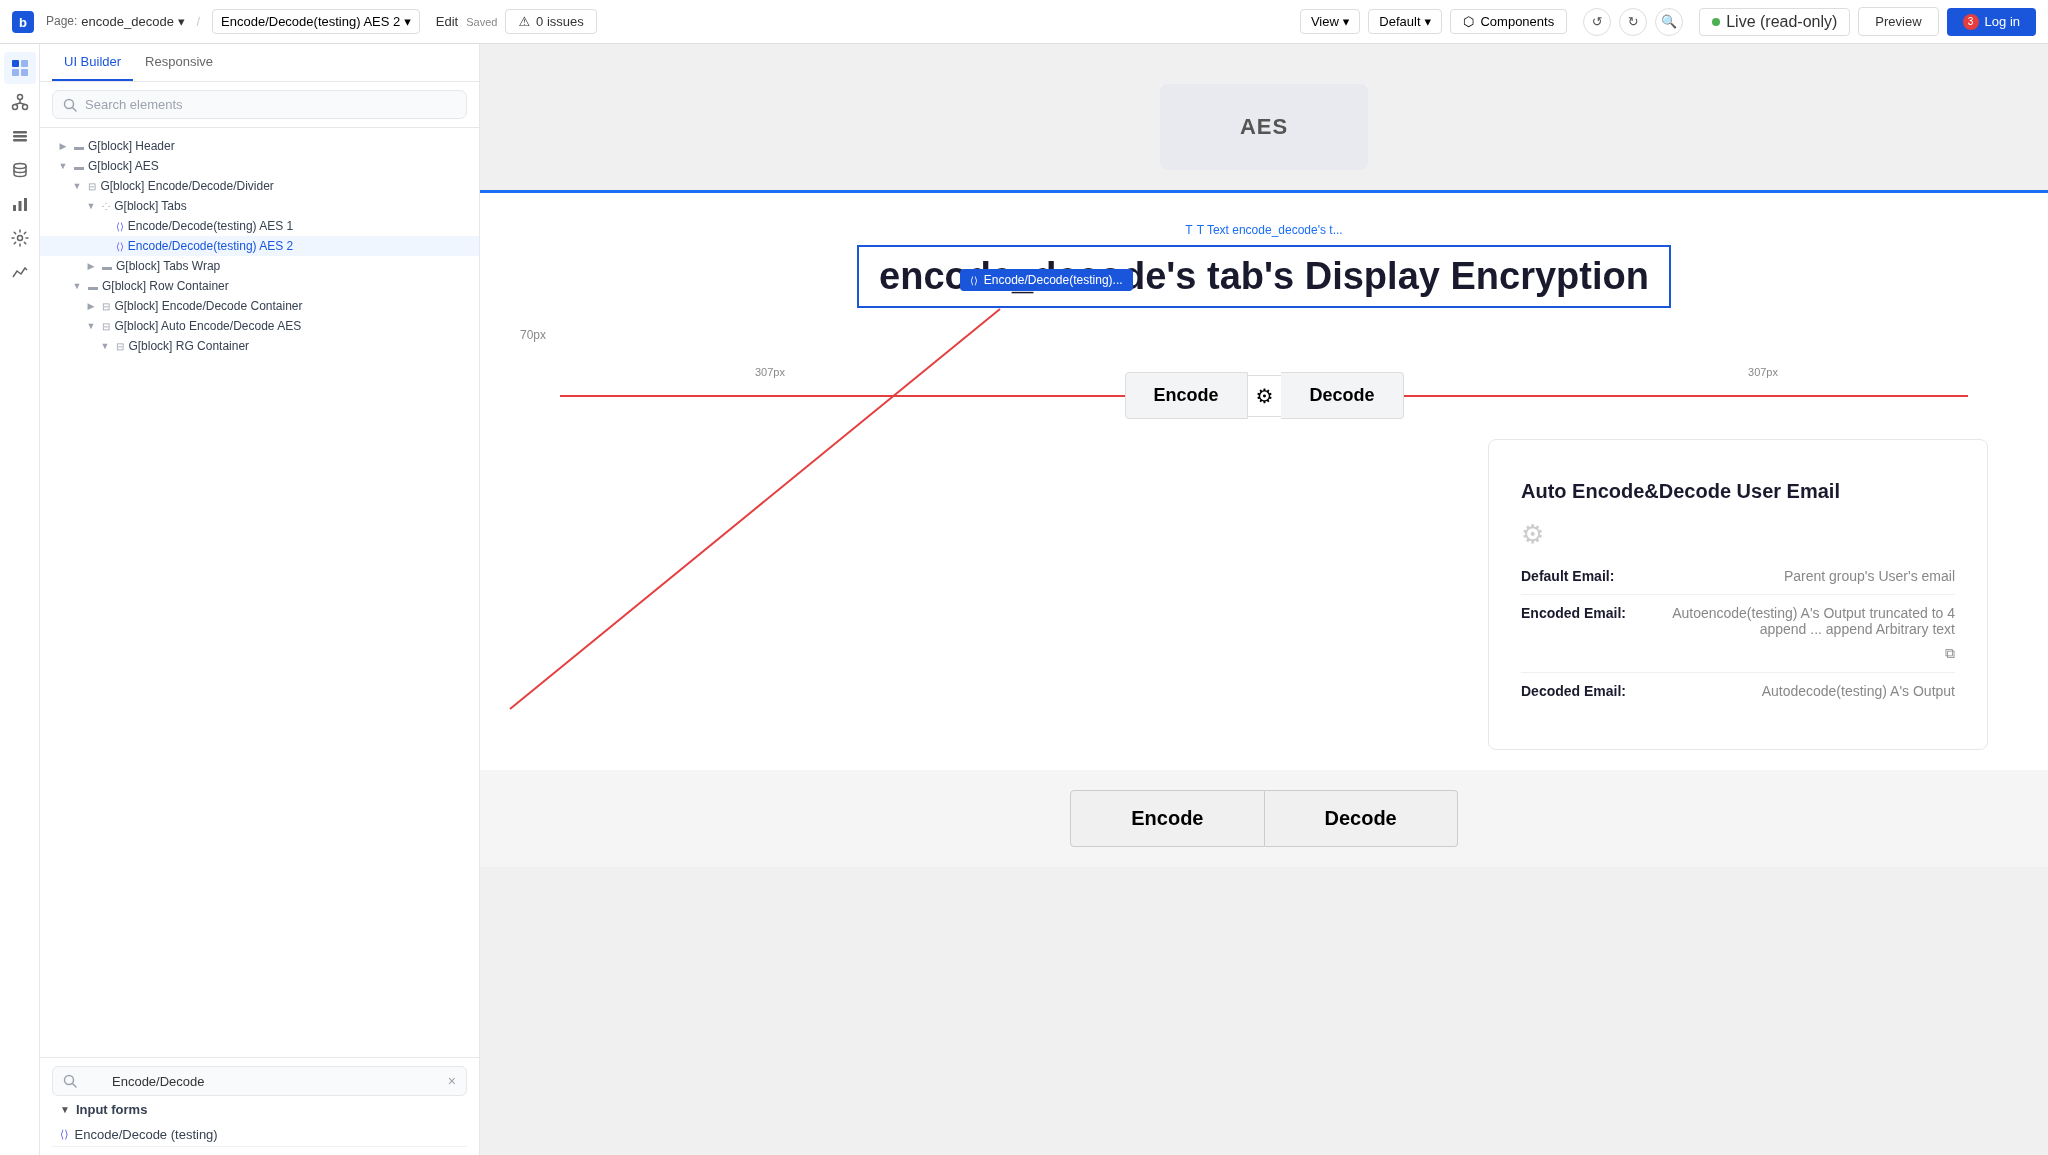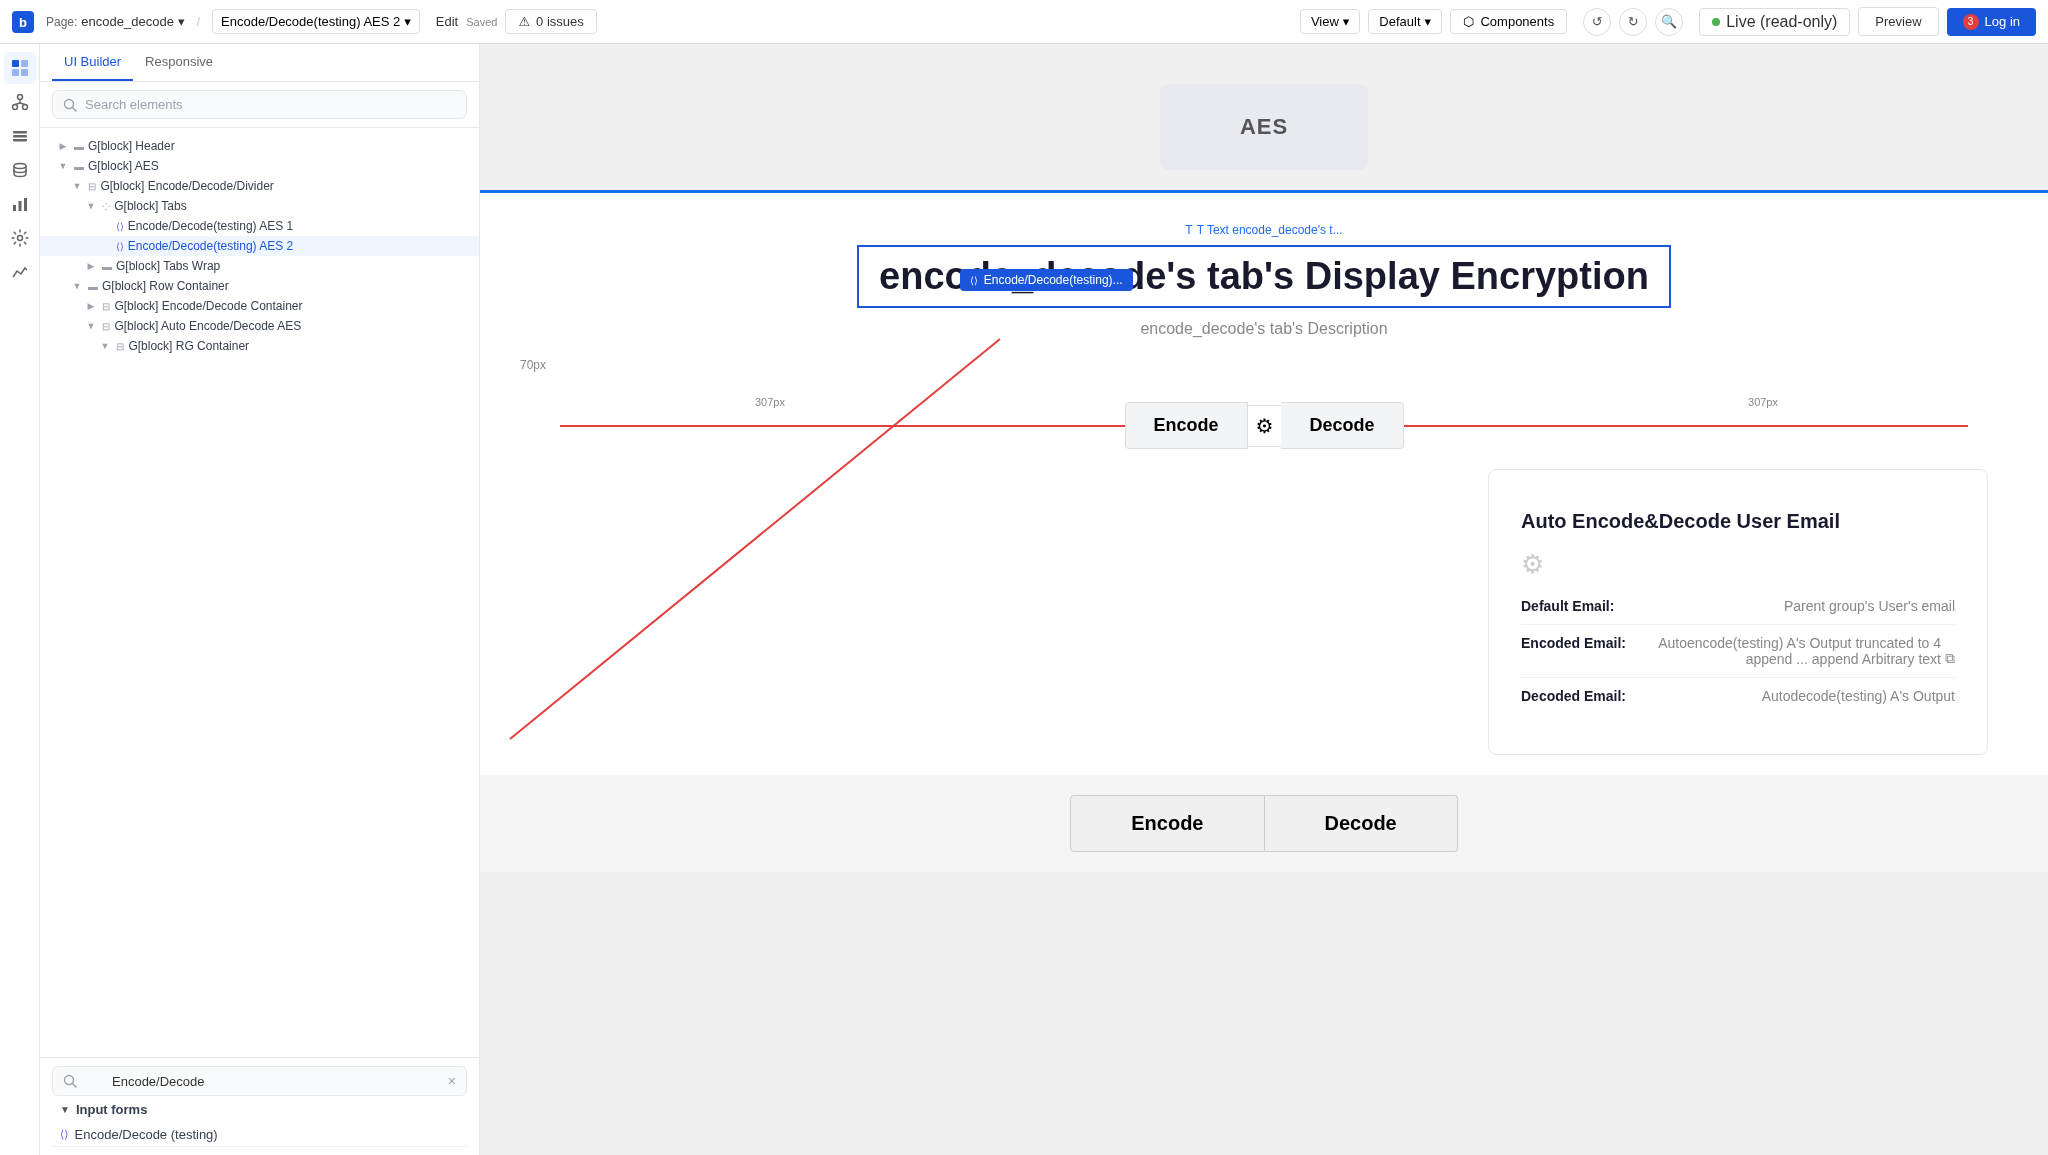"Page:" .topbar-page { align-items: center -> flex-start }
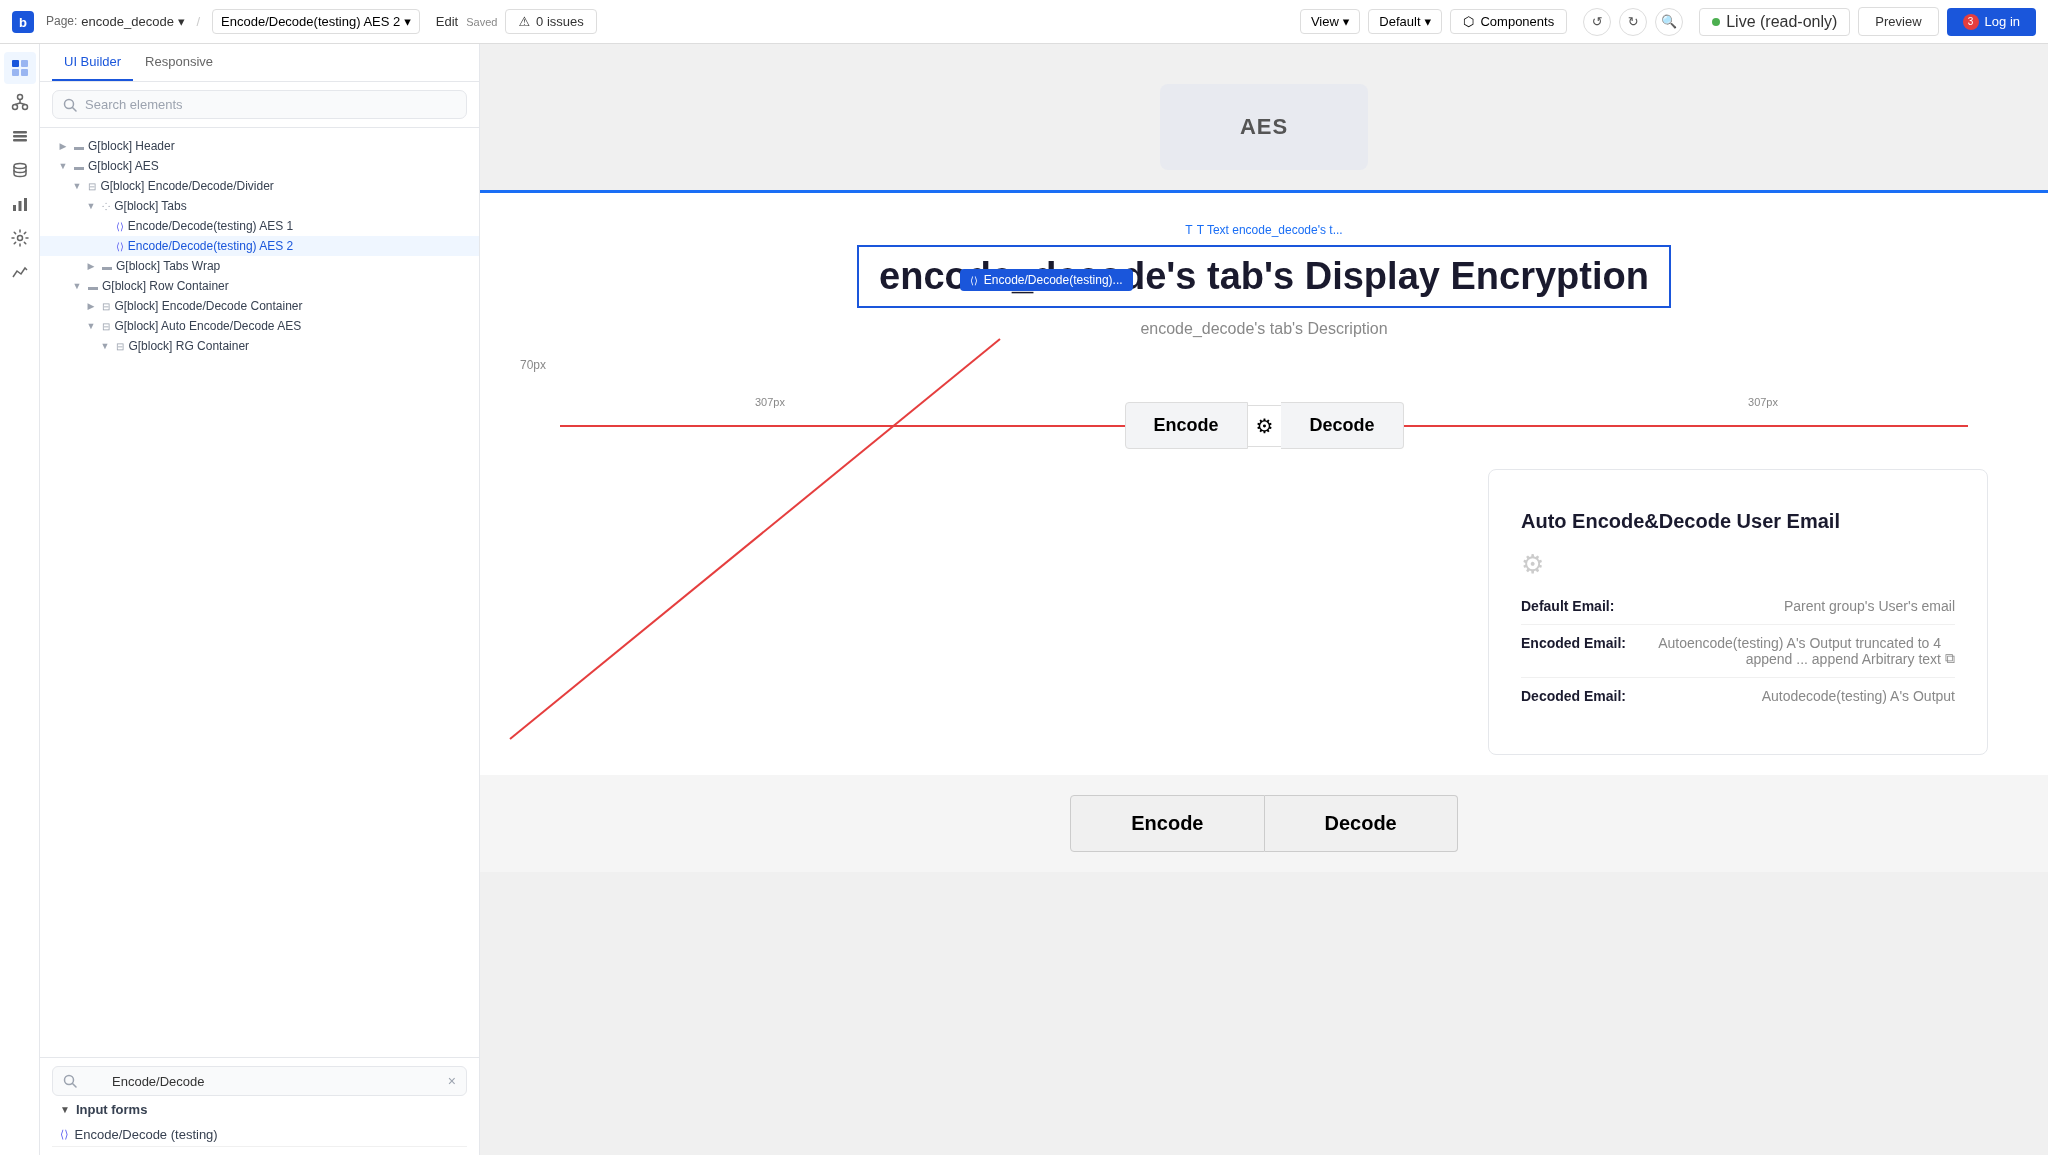"encode_decode's tab's Description" div.tab-description { html: <div>encode_decode's tab's Description</div> -> none }
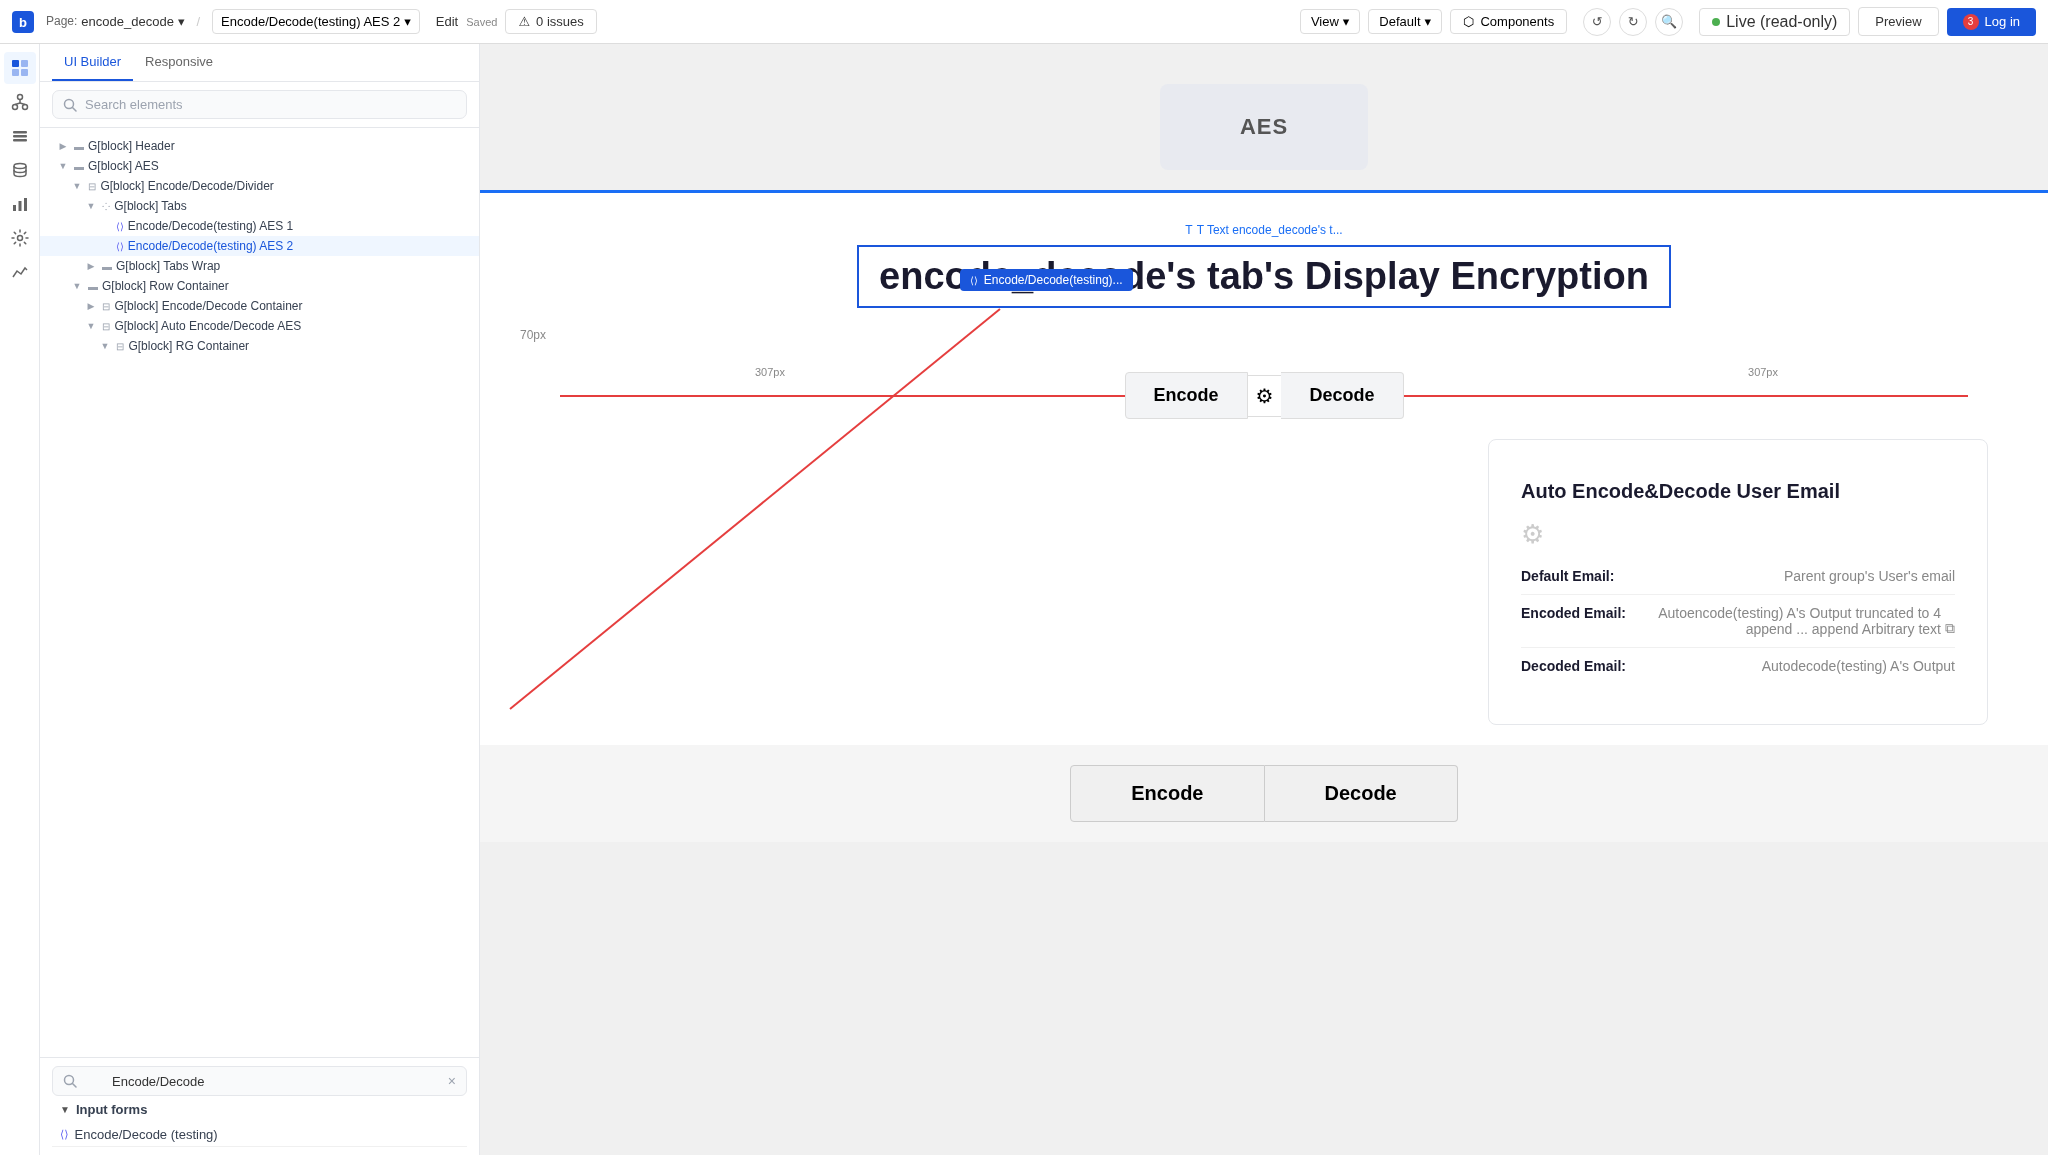"Autoencode(testing) A's Output truncated" div { flex-direction: row -> column }
